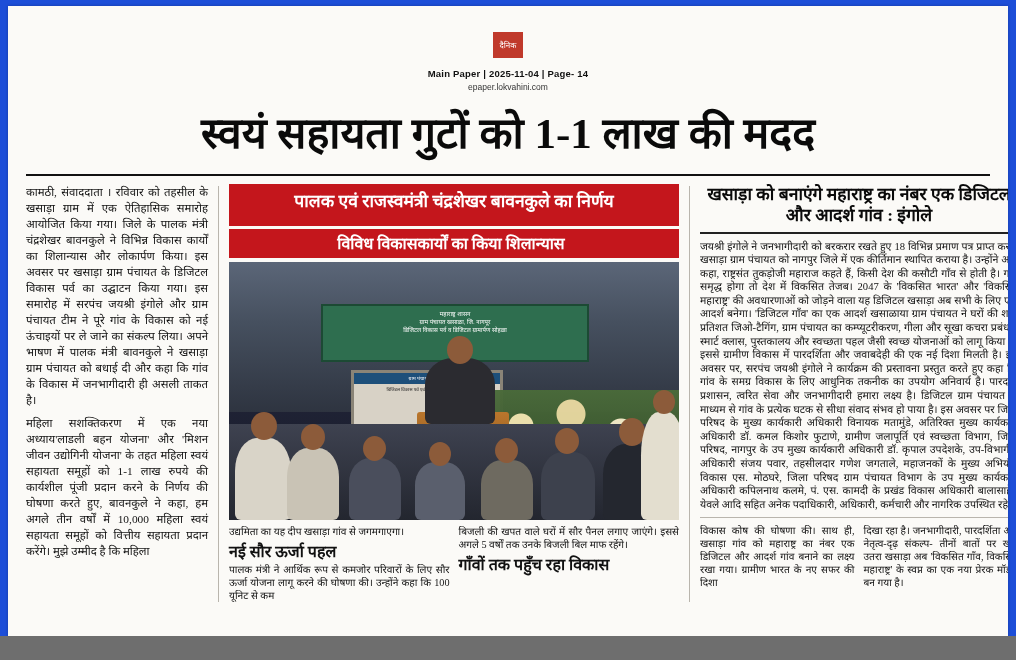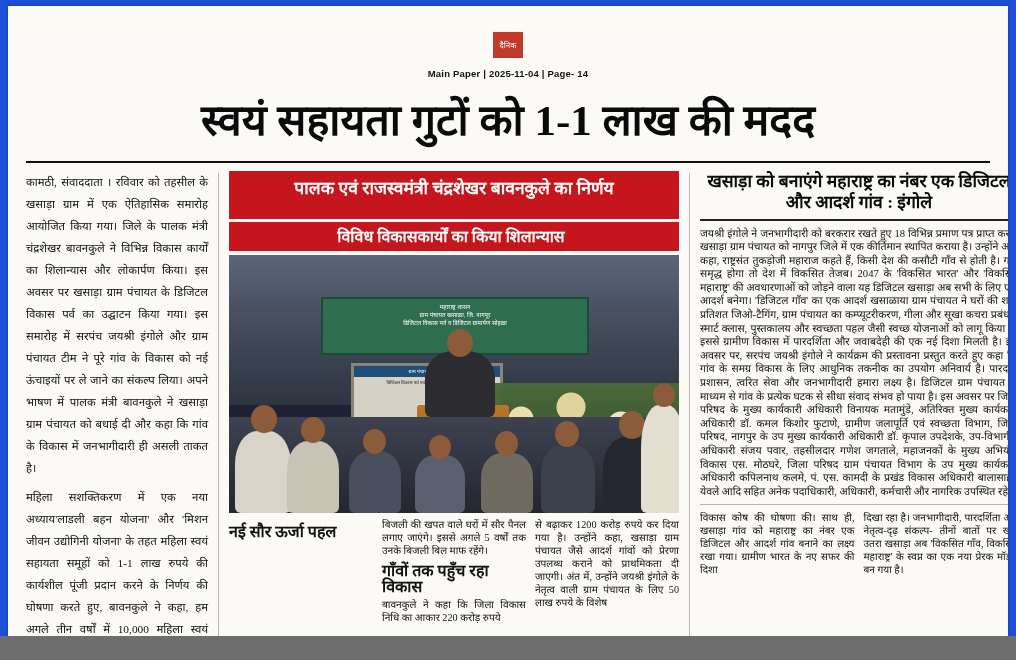"epaper.lokvahini.com" div.meta-sub { html: none -> <div>epaper.lokvahini.com</div> }
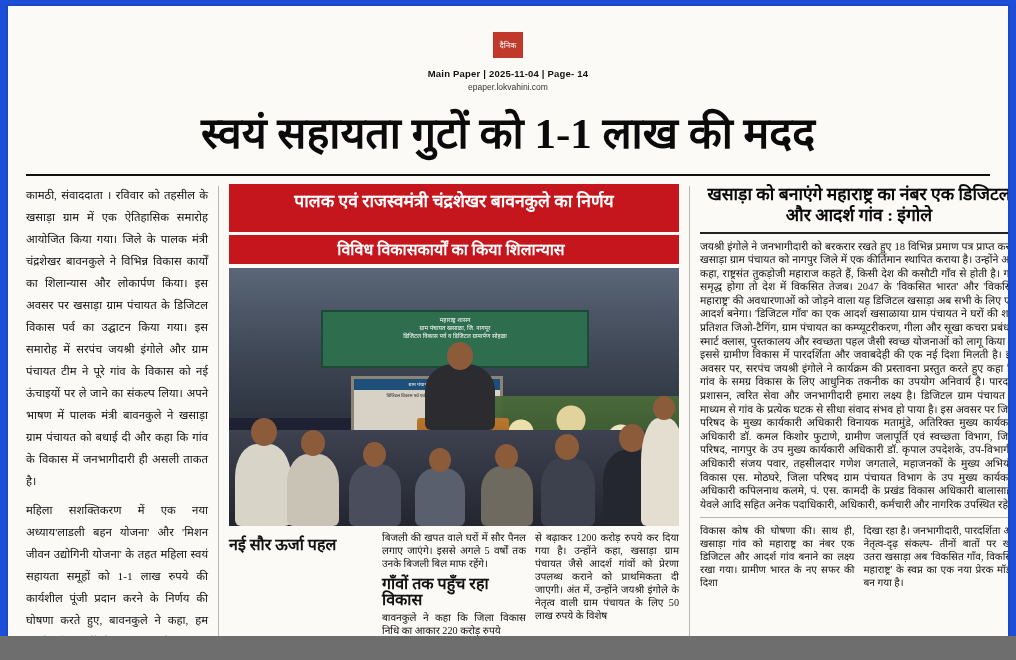"कामठी, संवाददाता । रविवार को" .body-text { line-height: 22px -> 16px }
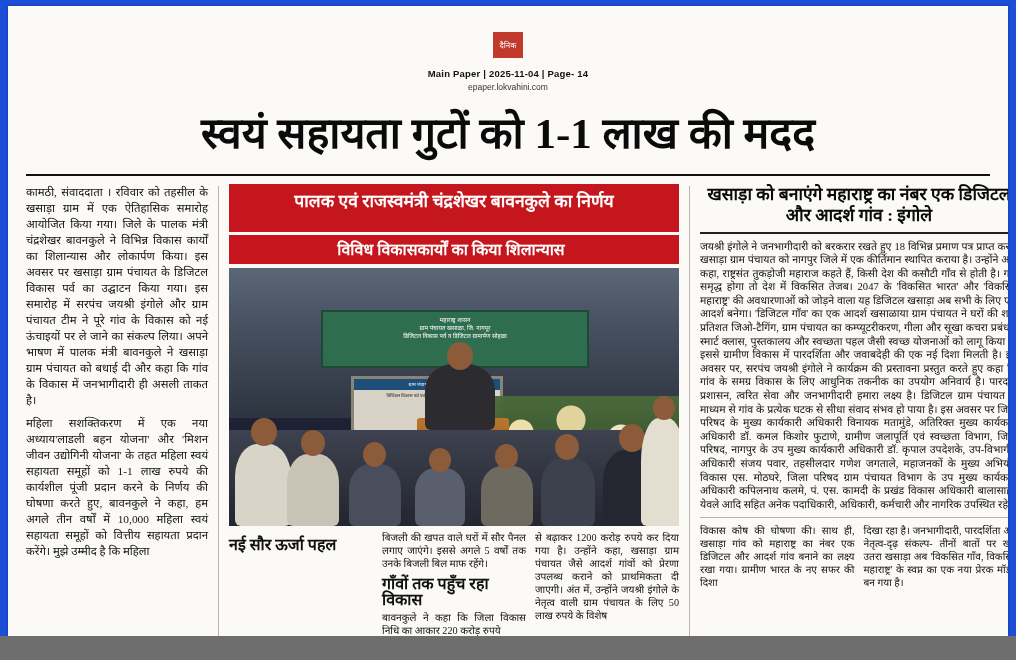"पालक एवं राजस्वमंत्री चंद्रशेखर बावनकुले" .banner { padding: 7px 6px 20px 6px -> 7px 6px 14px 6px }
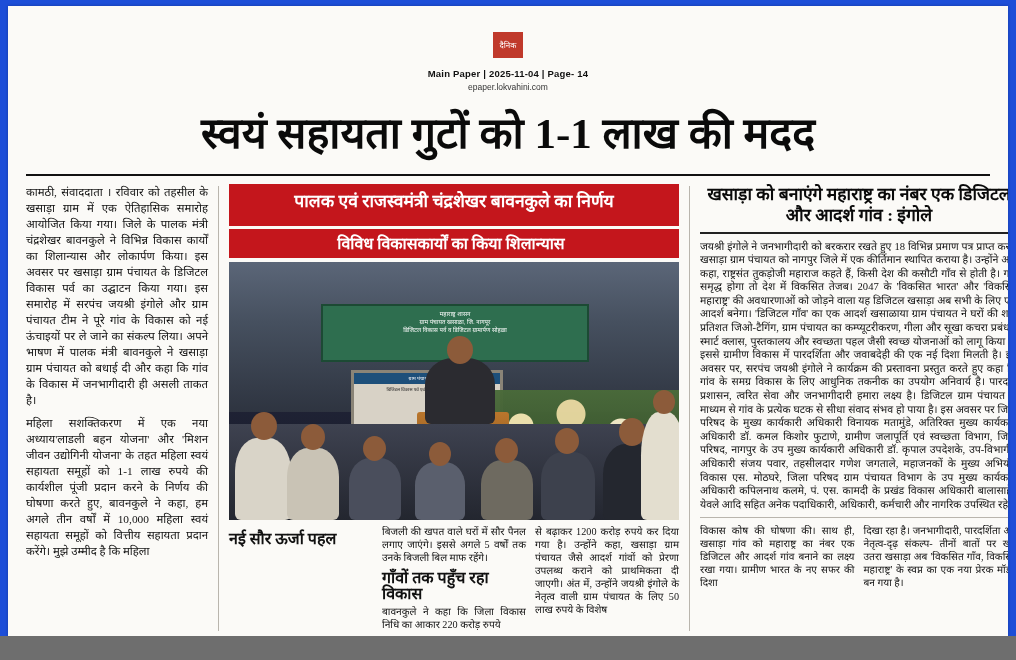"उद्यमिता का यह दीप खसाड़ा" div.body-text { html: none -> <div>उद्यमिता का यह दीप खसाड़ा गांव से जगमगाएगा।</div> }
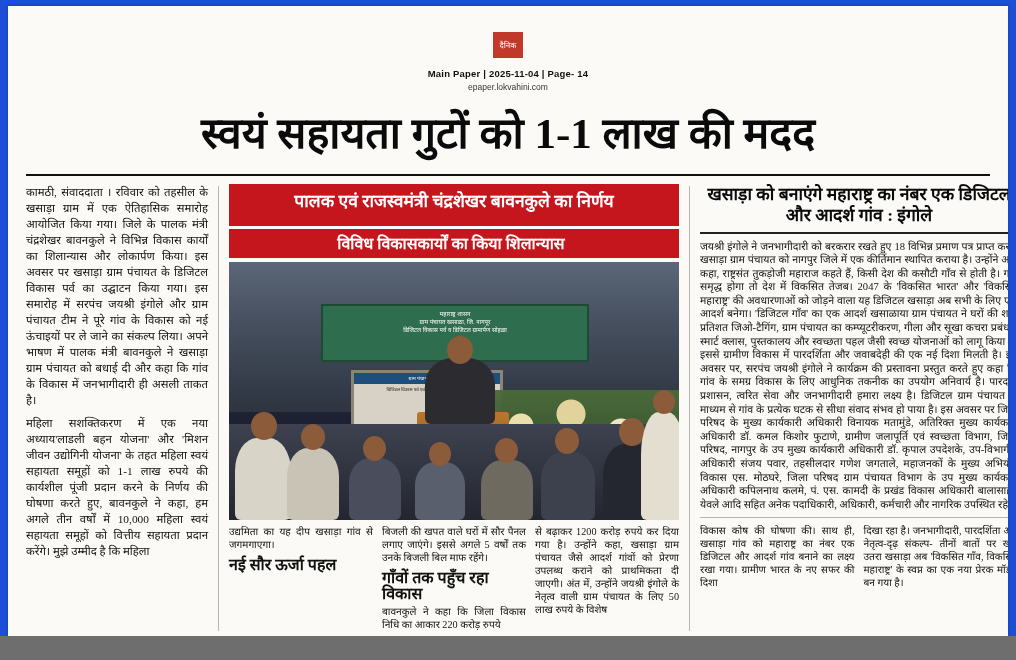"से बढ़ाकर 1200 करोड़ रुपये" div { html: <div> <div>से बढ़ाकर 1200 करोड़ रुपये कर दिया गया है। उन्होंने कहा, खसाड़ा ग्राम पंचायत जैसे आदर्श गांवों को प्रेरणा उपलब्ध कराने को प्राथमिकता दी जाएगी। अंत में, उन्होंने जयश्री इंगोले के नेतृत्व वाली ग्राम पंचायत के लिए 50 लाख रुपये के विशेष</div> </div> -> none }
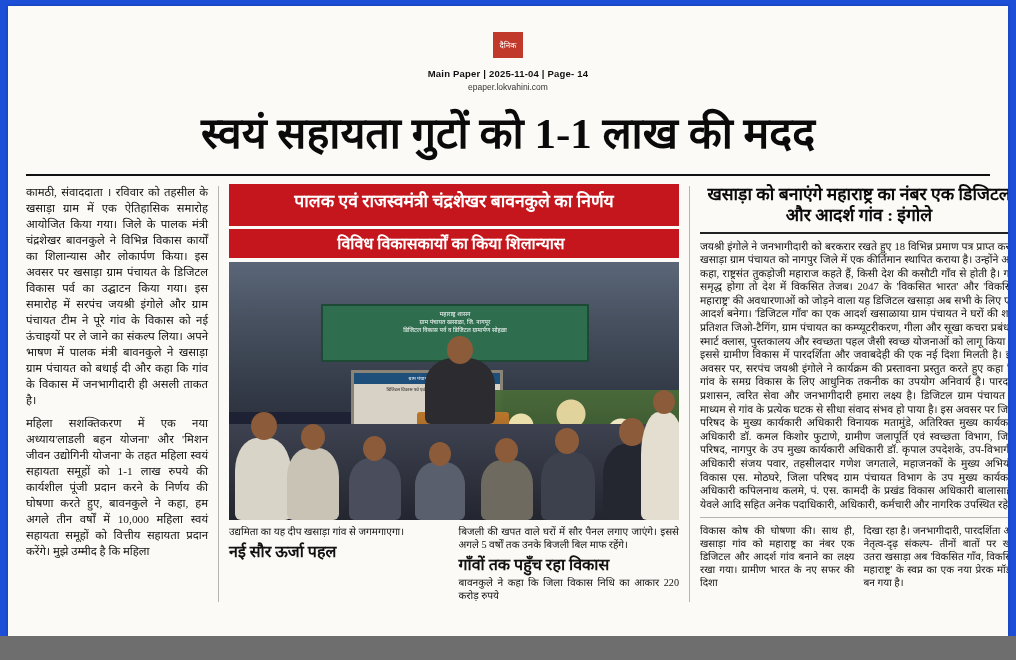"पालक मंत्री ने आर्थिक रूप" div.body-text { html: none -> <div>पालक मंत्री ने आर्थिक रूप से कमजोर परिवारों के लिए सौर ऊर्जा योजना लागू करने की घोषणा की। उन्होंने कहा कि 100 यूनिट से कम</div> }
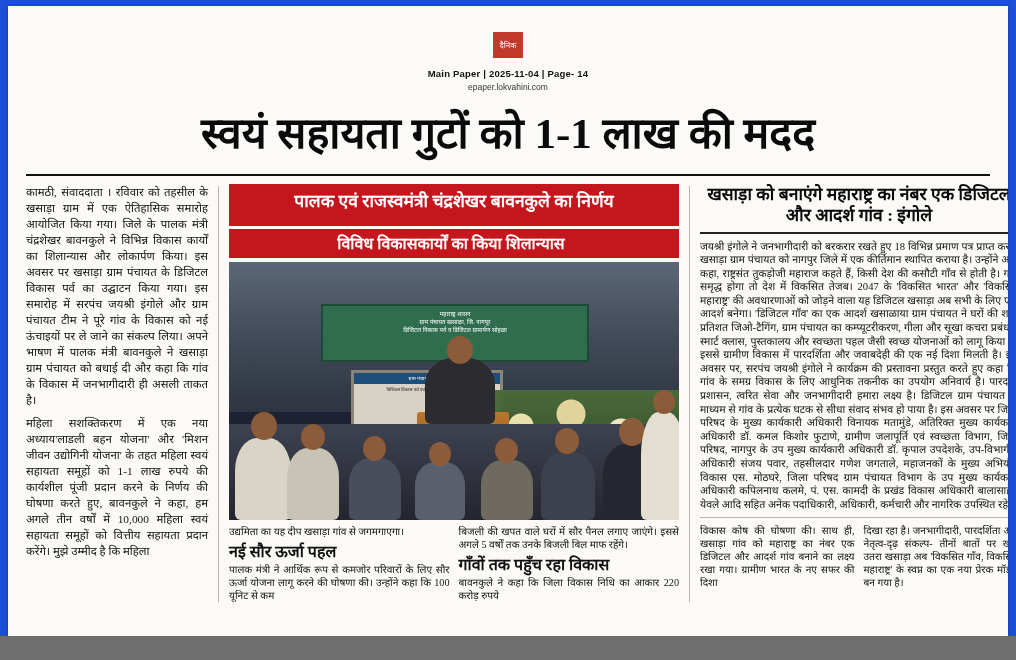"बावनकुले ने कहा कि जिला" div.body-text { html: <div>बावनकुले ने कहा कि जिला विकास निधि का आकार 220 करोड़ रुपये</div> -> none }
